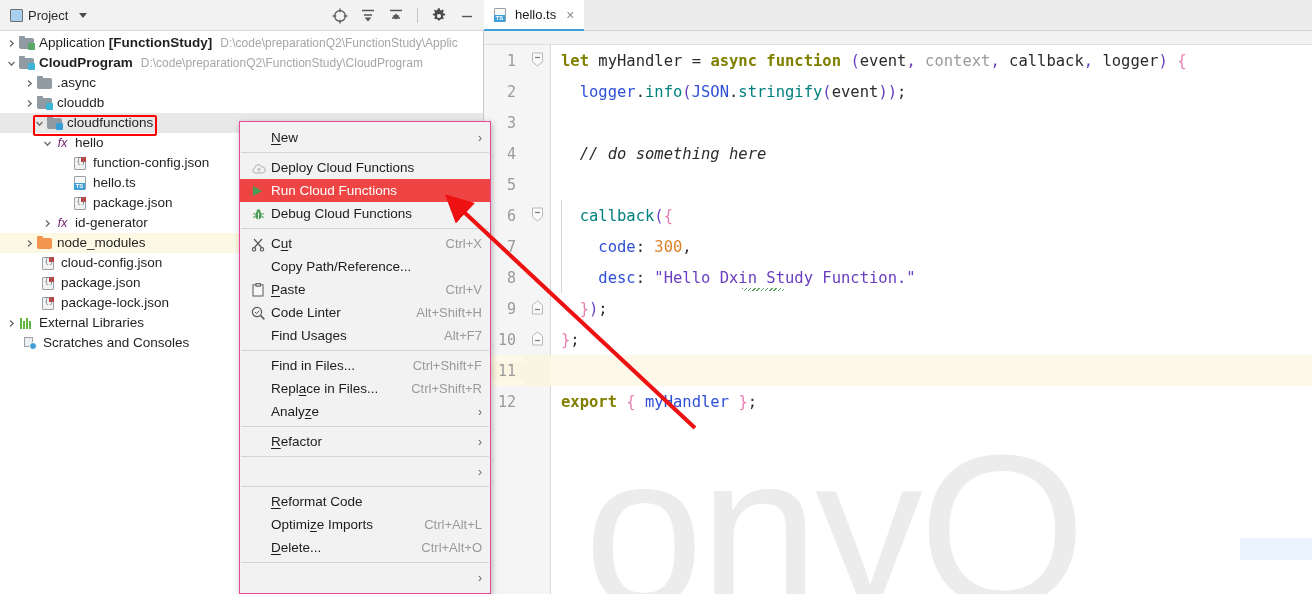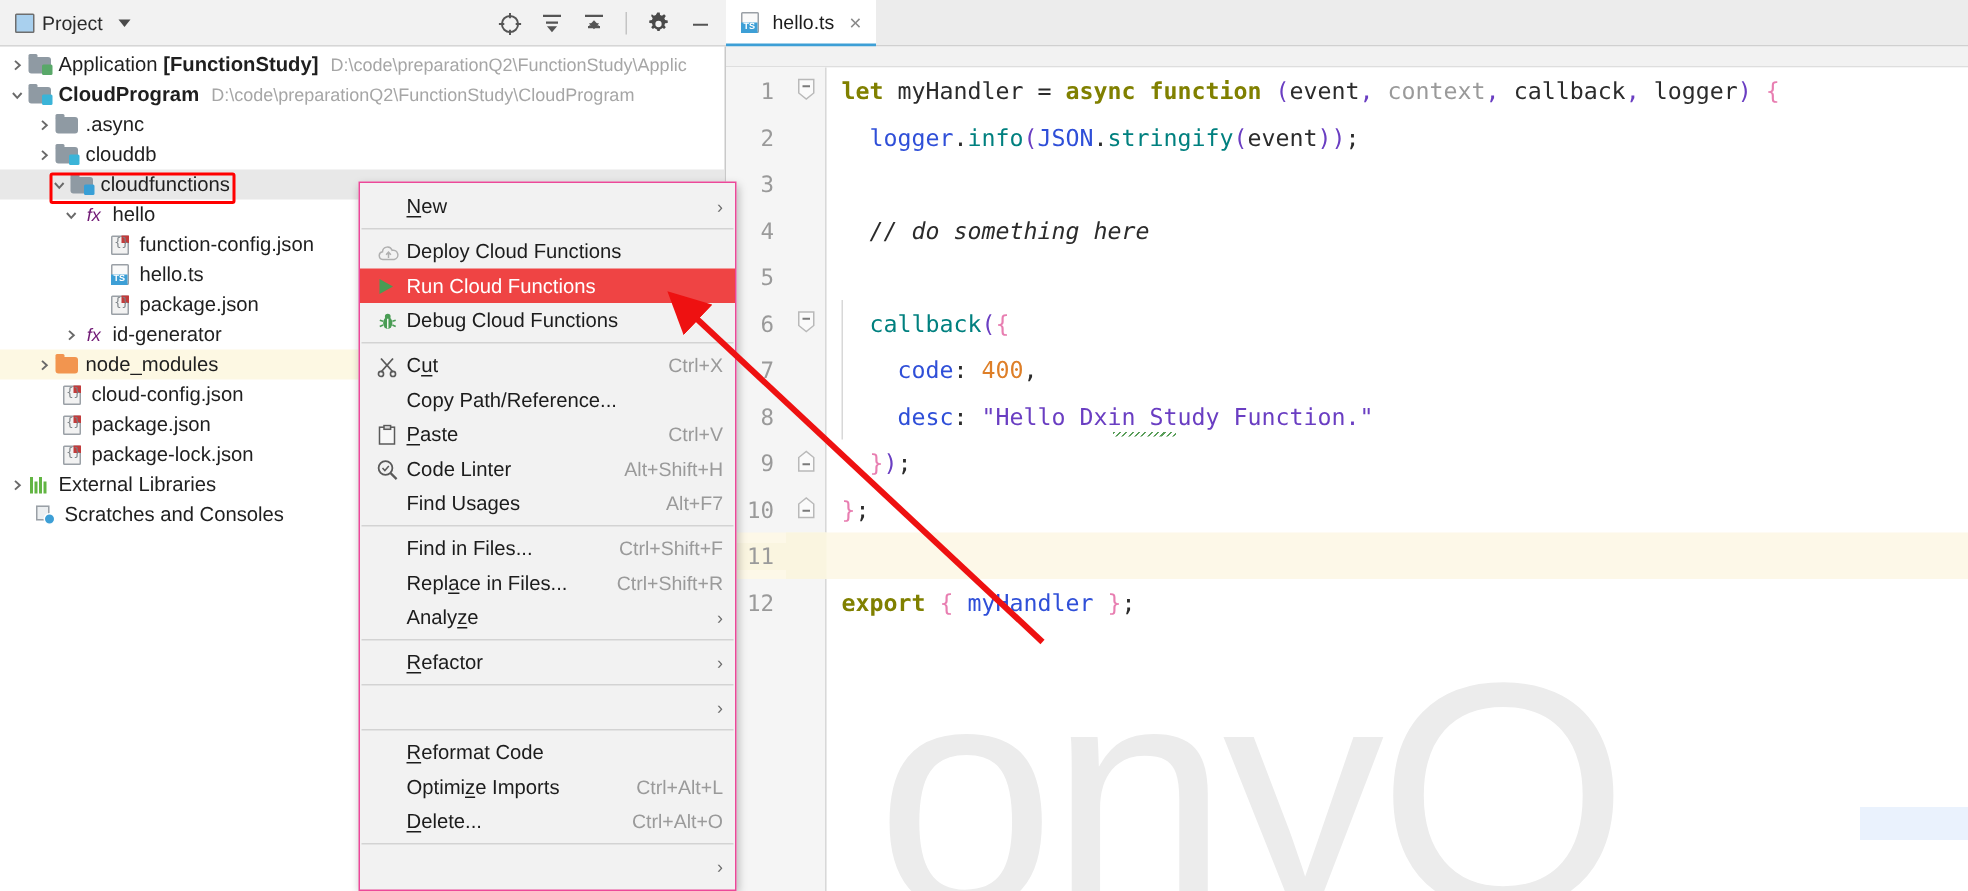"400" span.num { text: 400 -> 300 }
